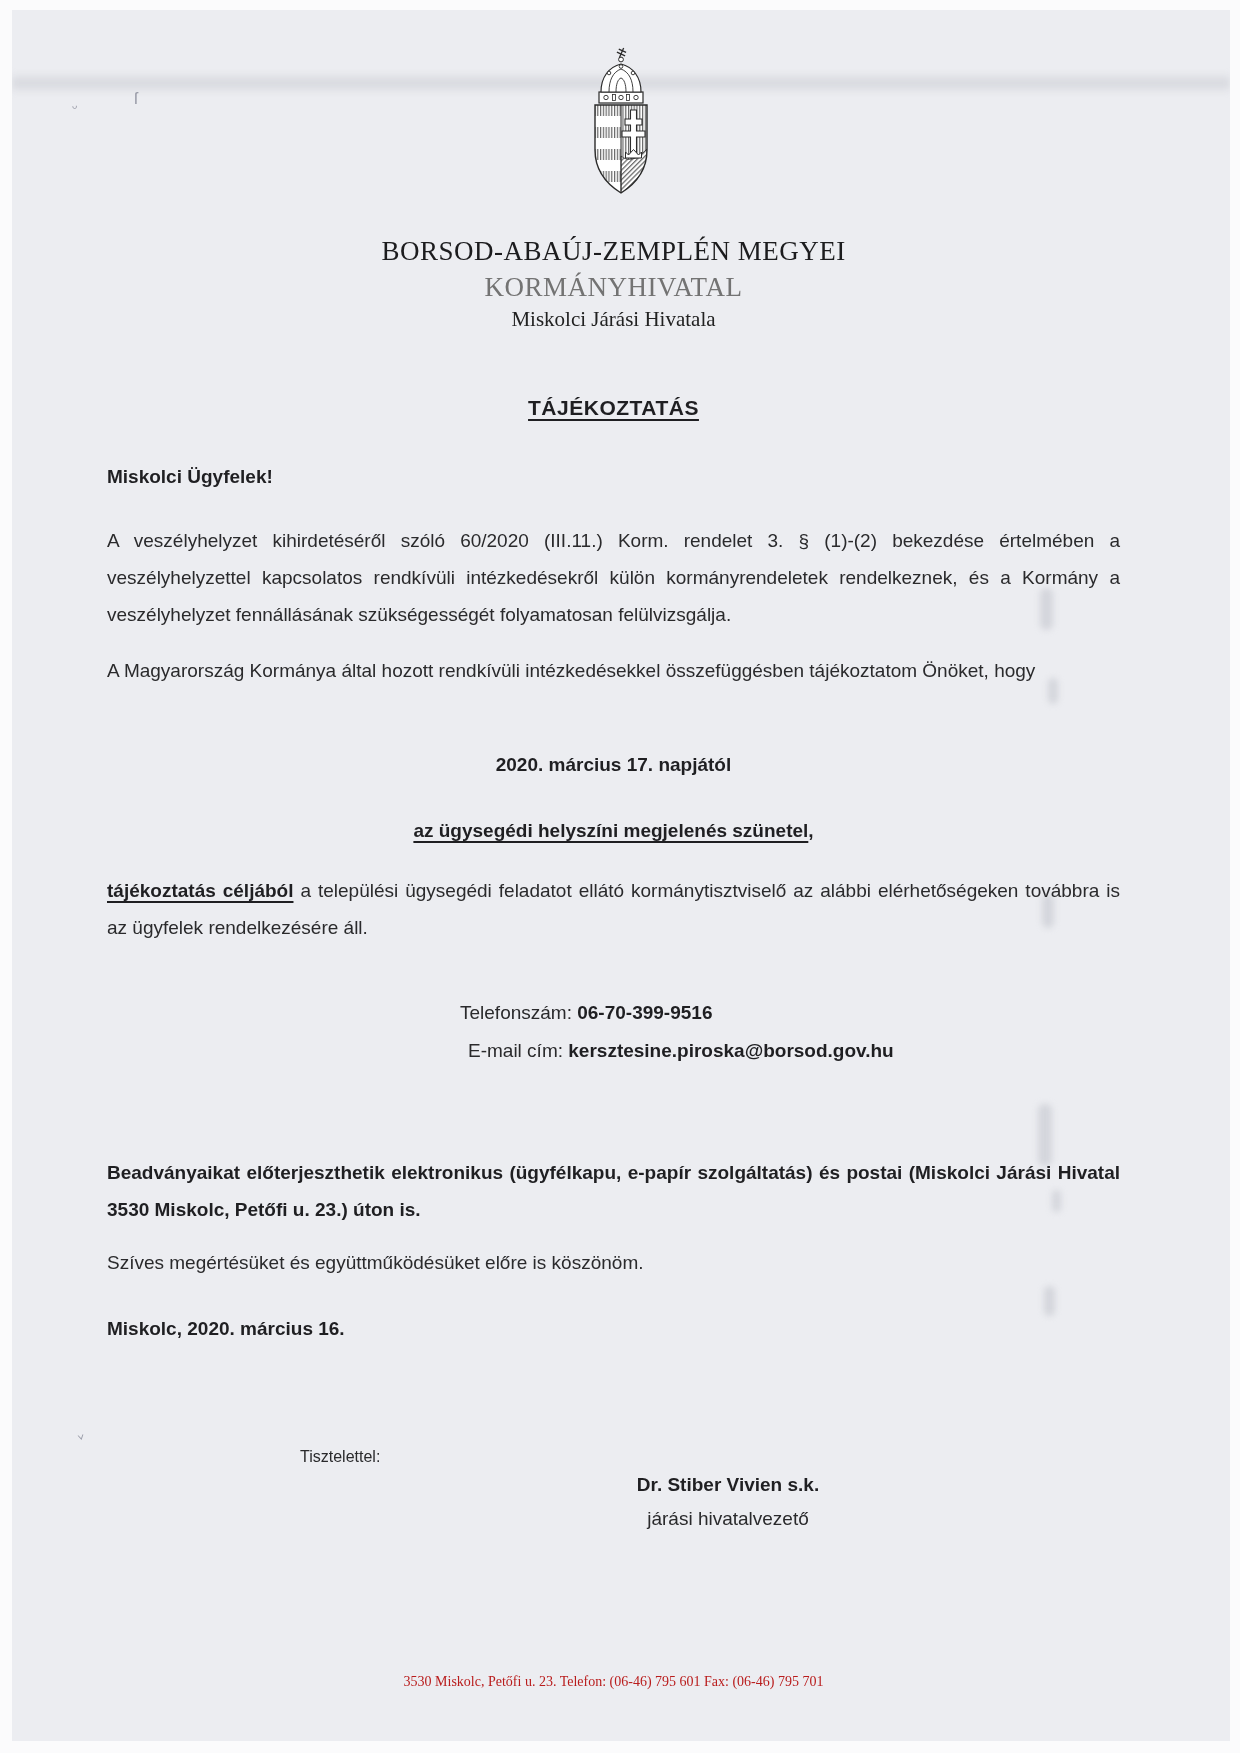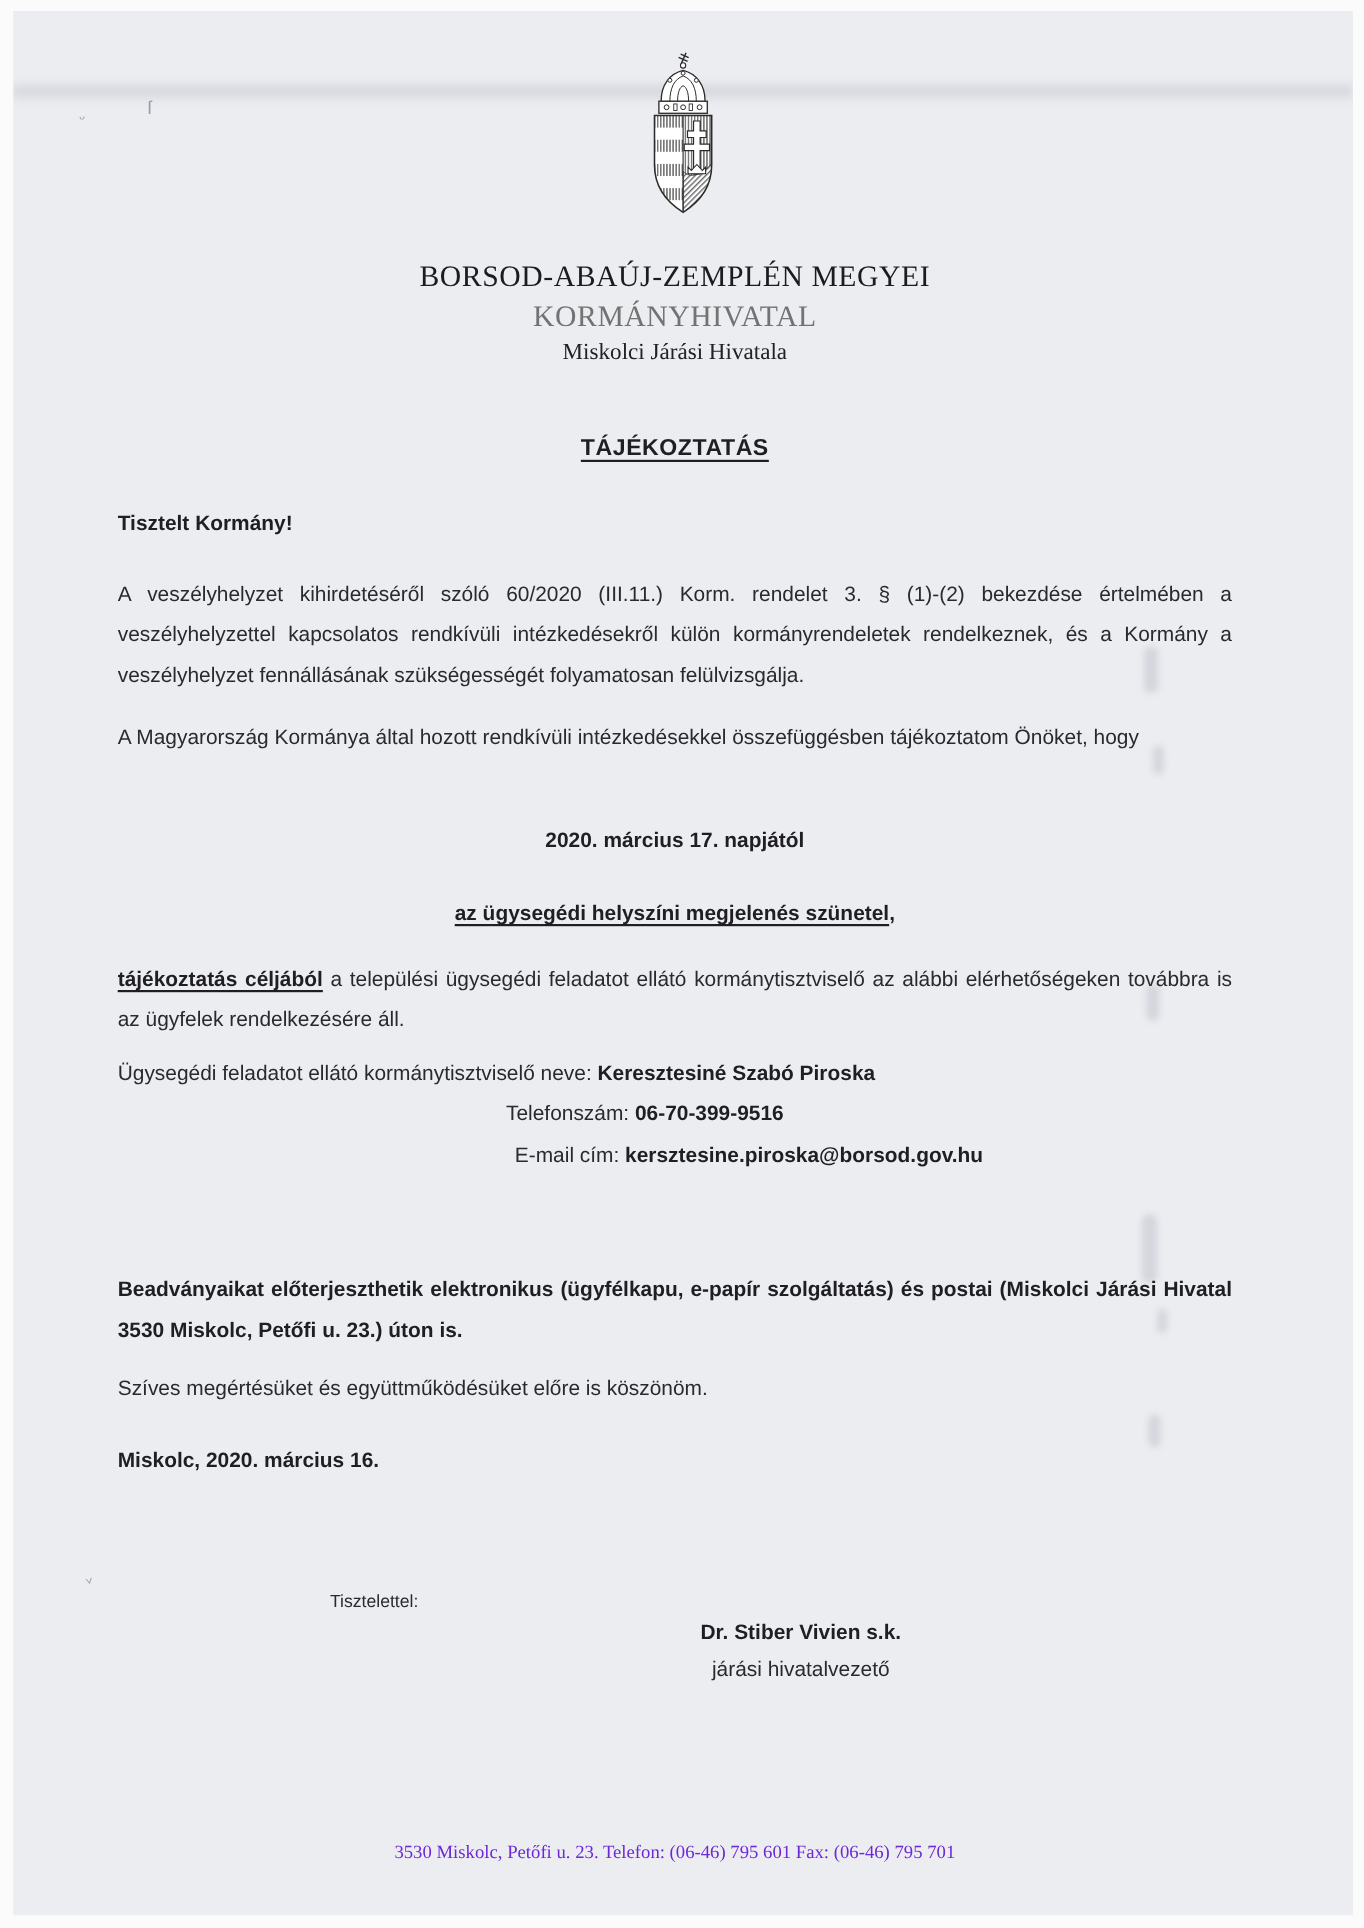"Tisztelt Kormány!" div.abs { text: Tisztelt Kormány -> Miskolci Ügyfelek }
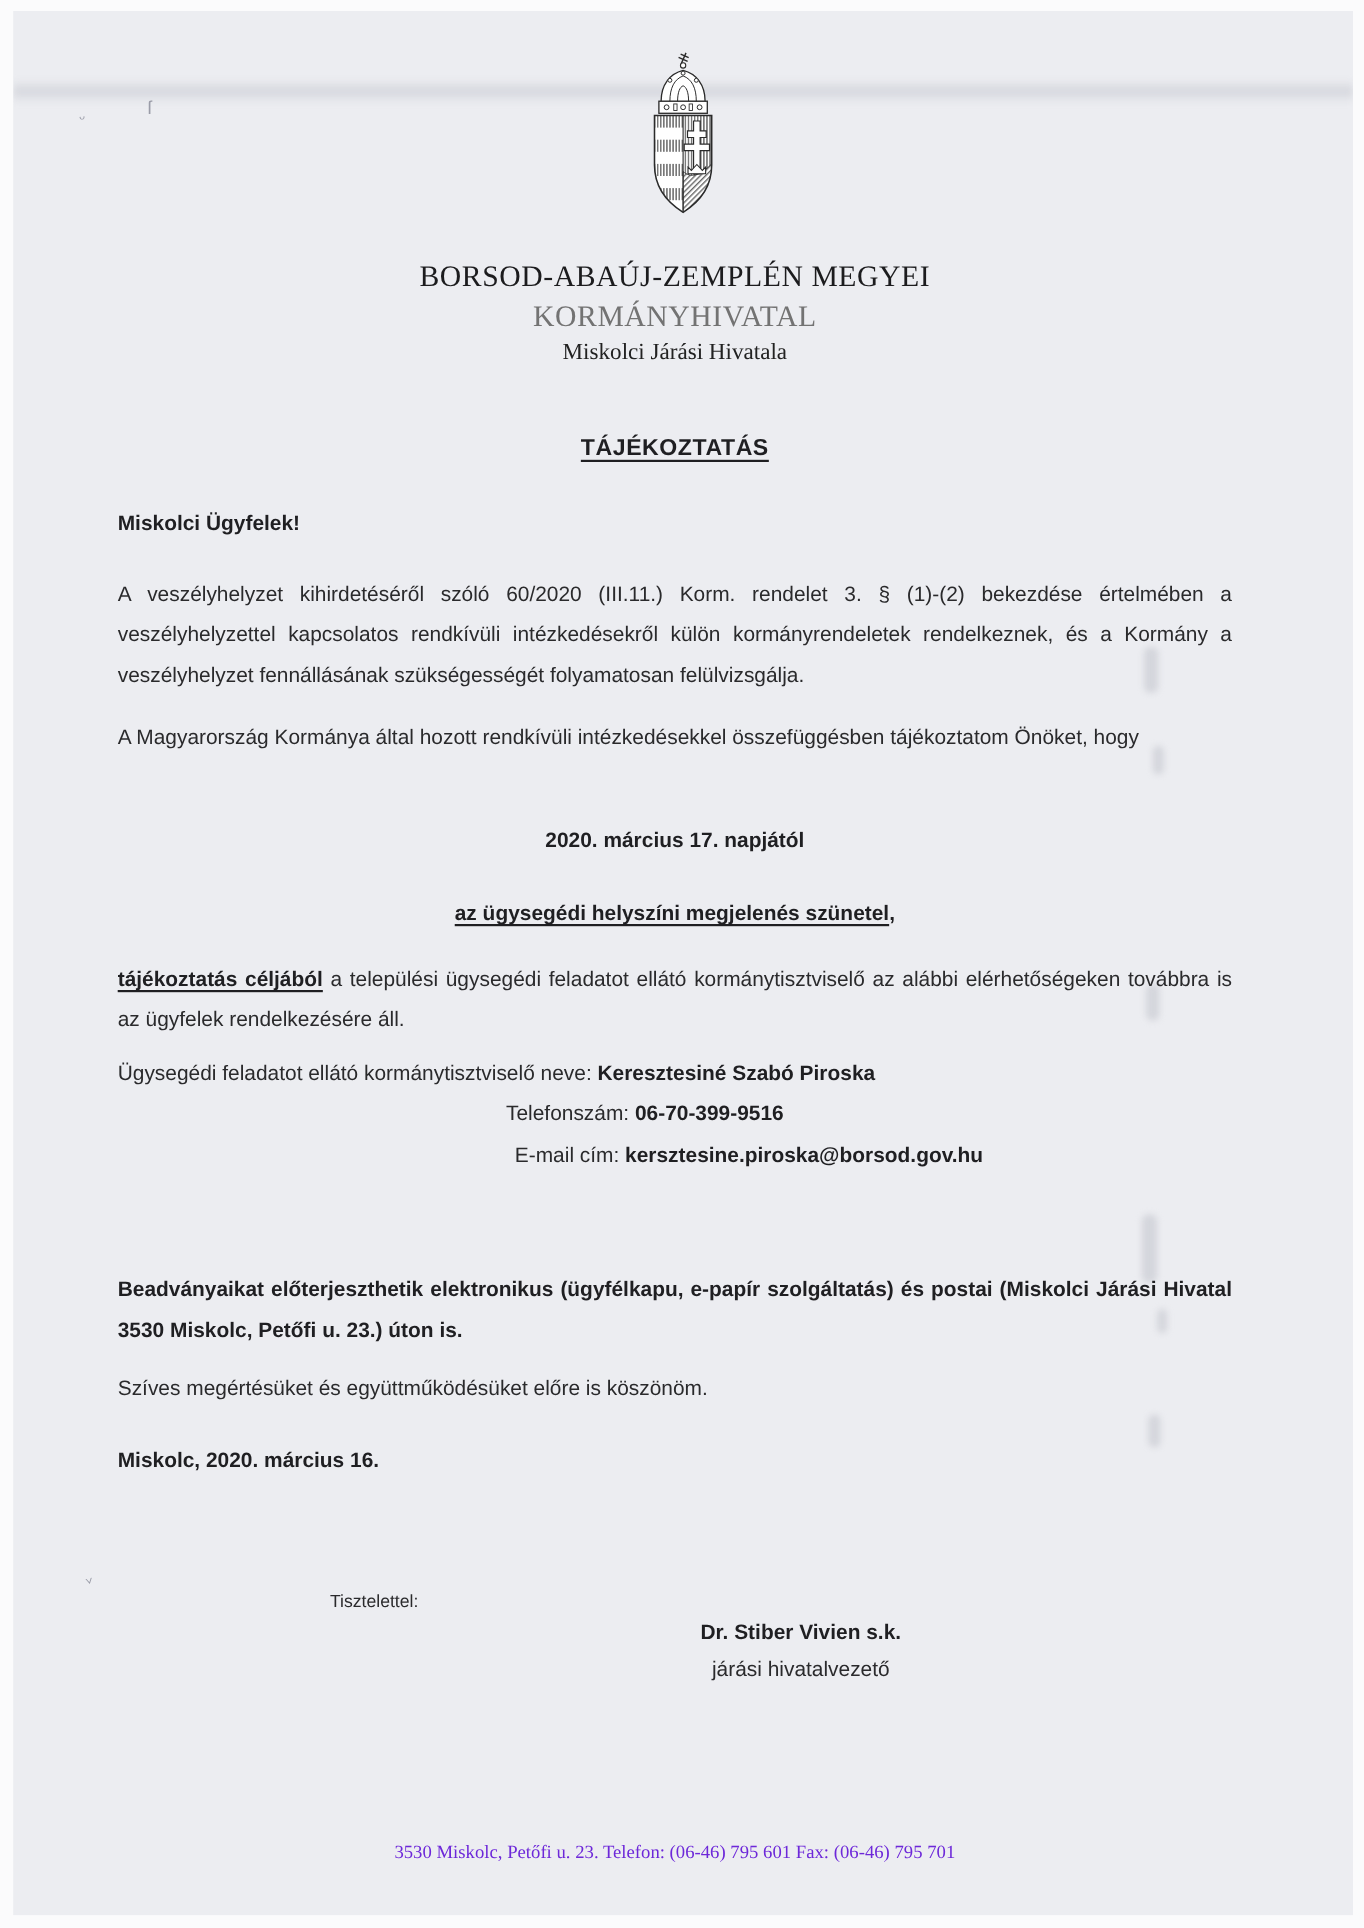"Ügysegédi feladatot ellátó" div.abs { html: <div><span>Ügysegédi feladatot ellátó kormánytisztviselő neve: </span><span>Keresztesiné Szabó Piroska</span></div> -> none }
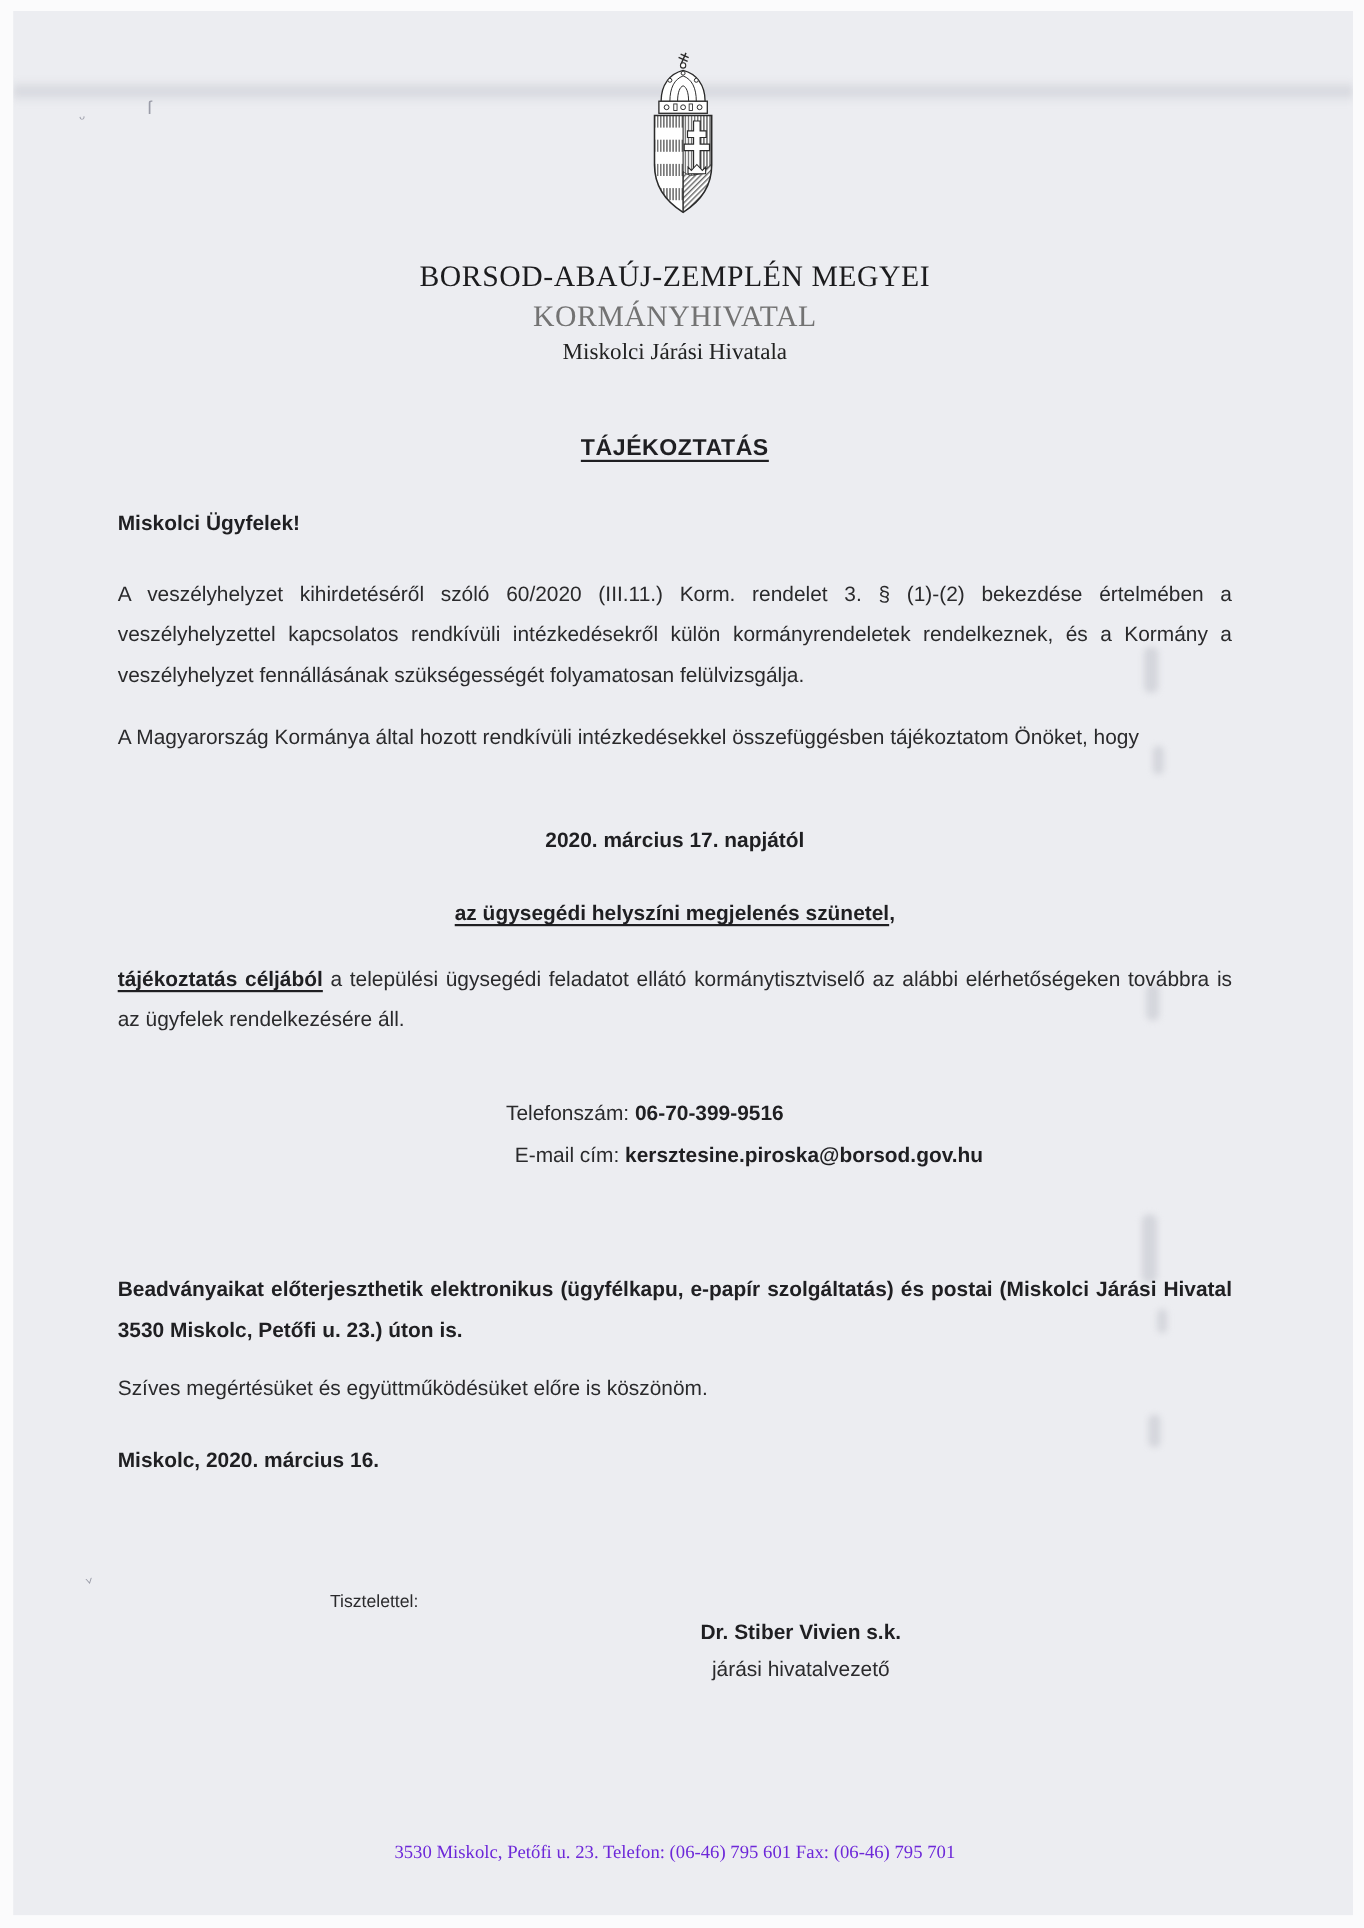"3530 Miskolc, Petőfi u. 23." .footer-line { color: #6d28d9 -> #b91c1c; font-size: 17px -> 14px }
